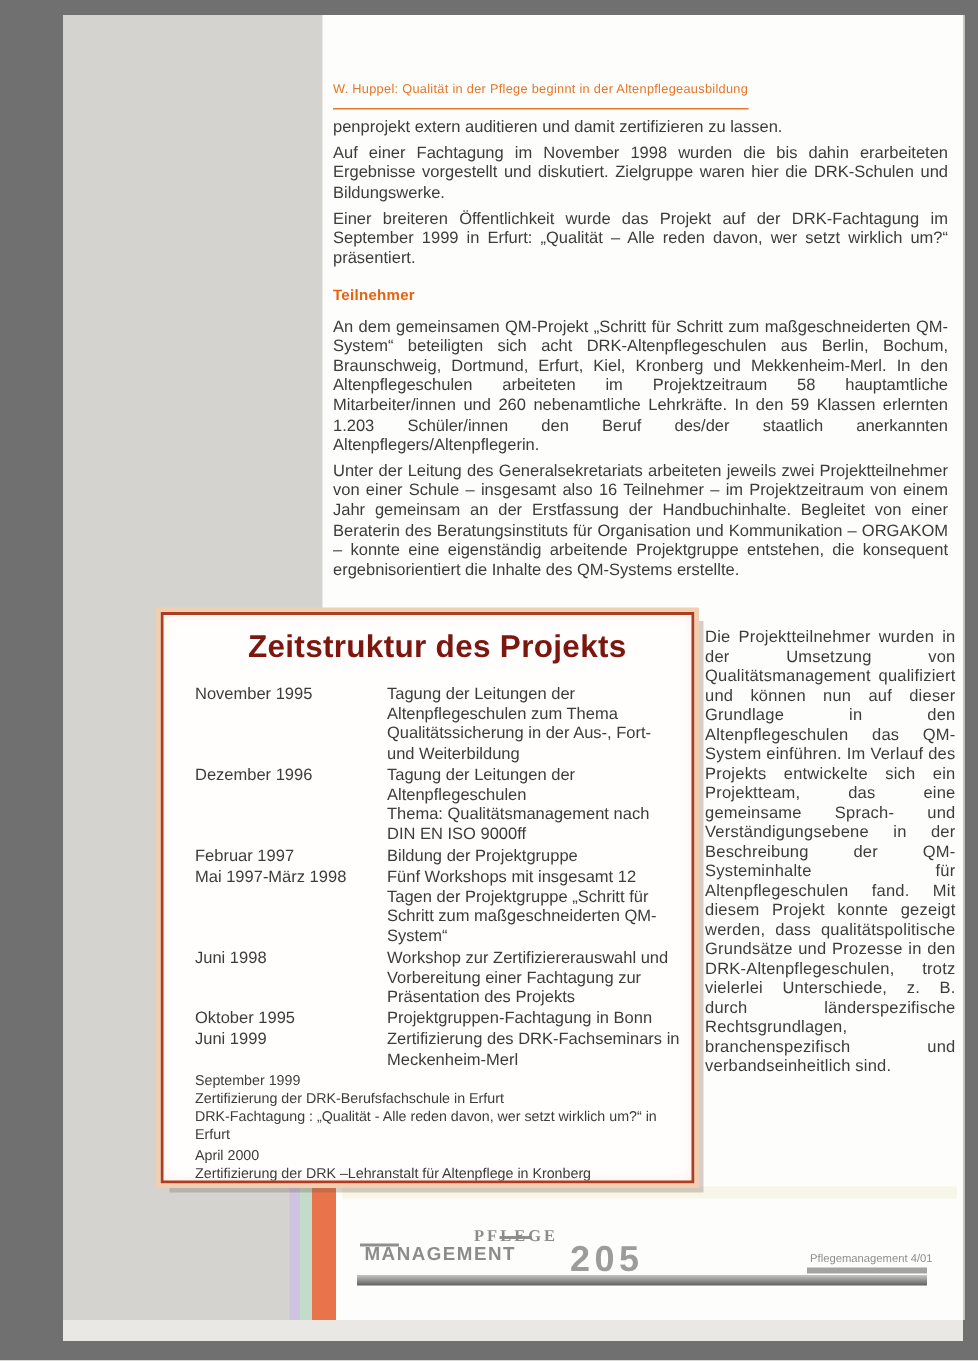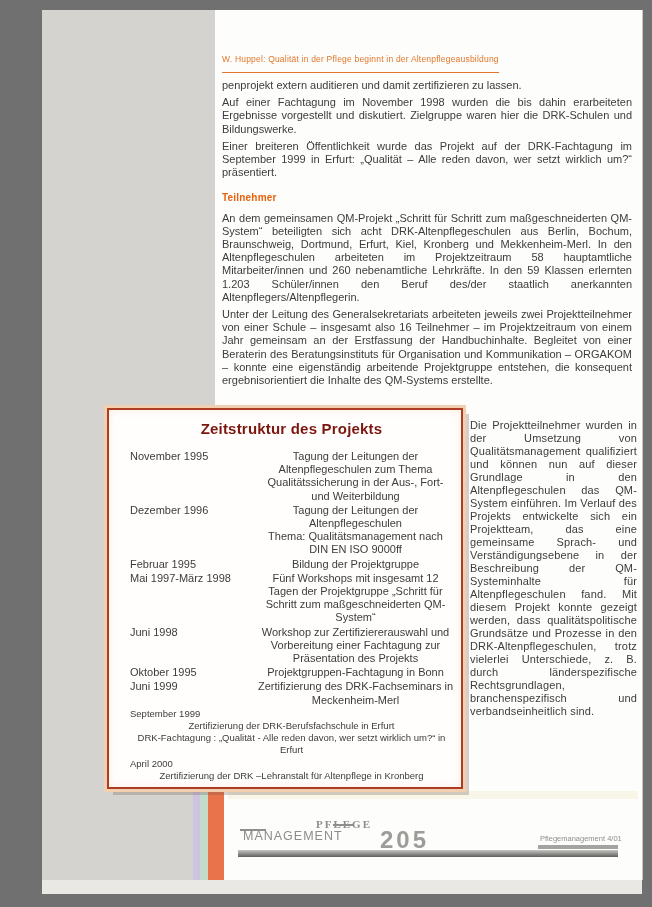"Zeitstruktur des Projekts" .box-title { font-size: 15px -> 21px }
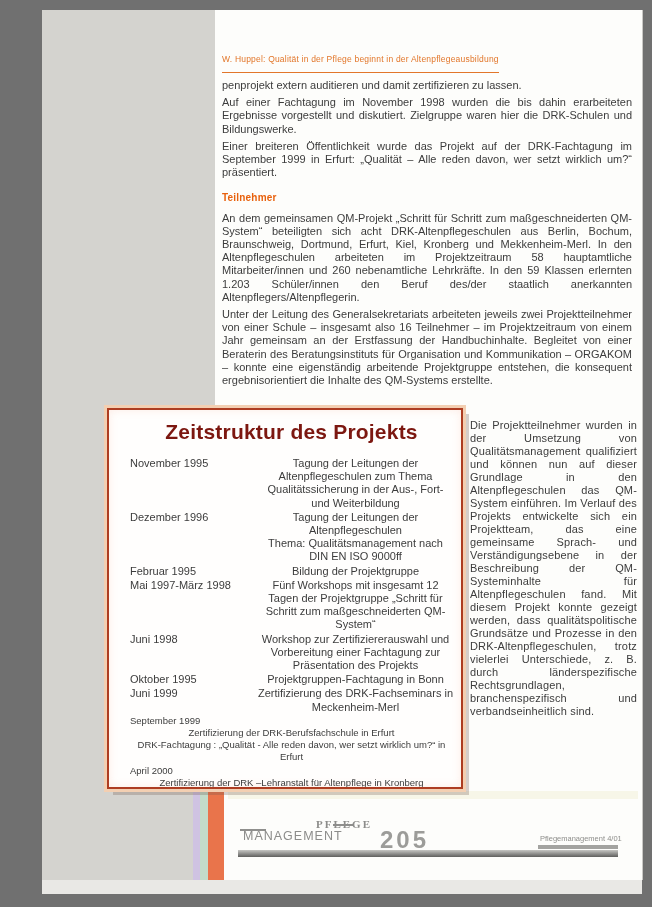"Tagung der Leitungen der" .trow .tdesc { text-align: center -> none }
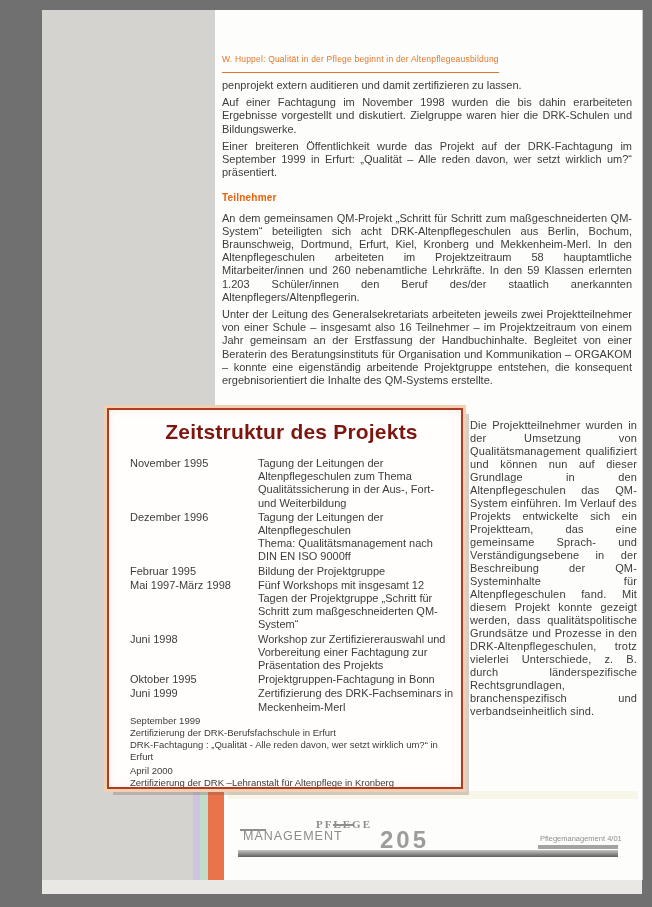"Februar 1995" div.tdate { text: 1995 -> 1997 }
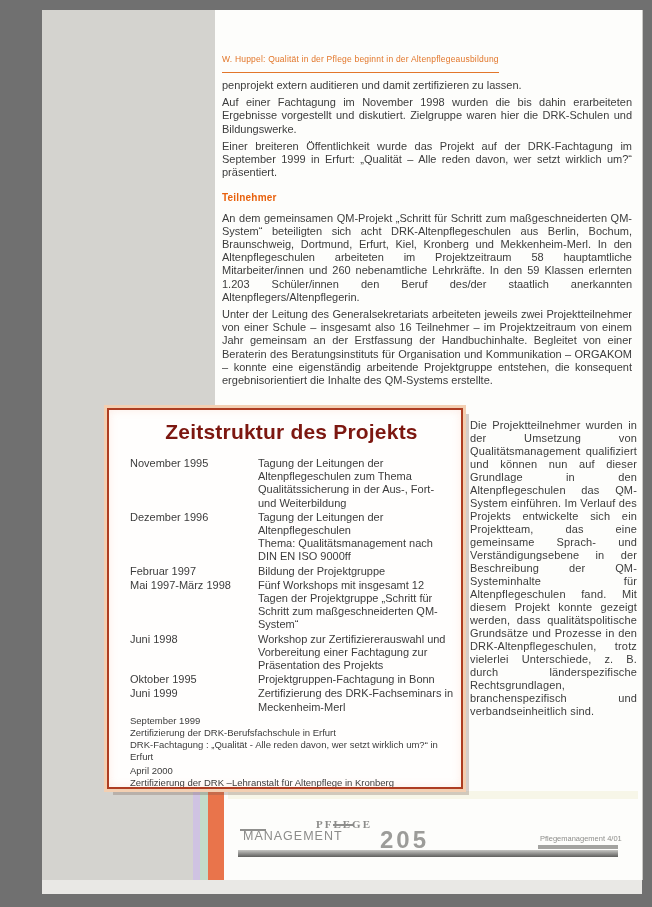"MANAGEMENT" .logo-bottom { font-weight: normal -> bold }
